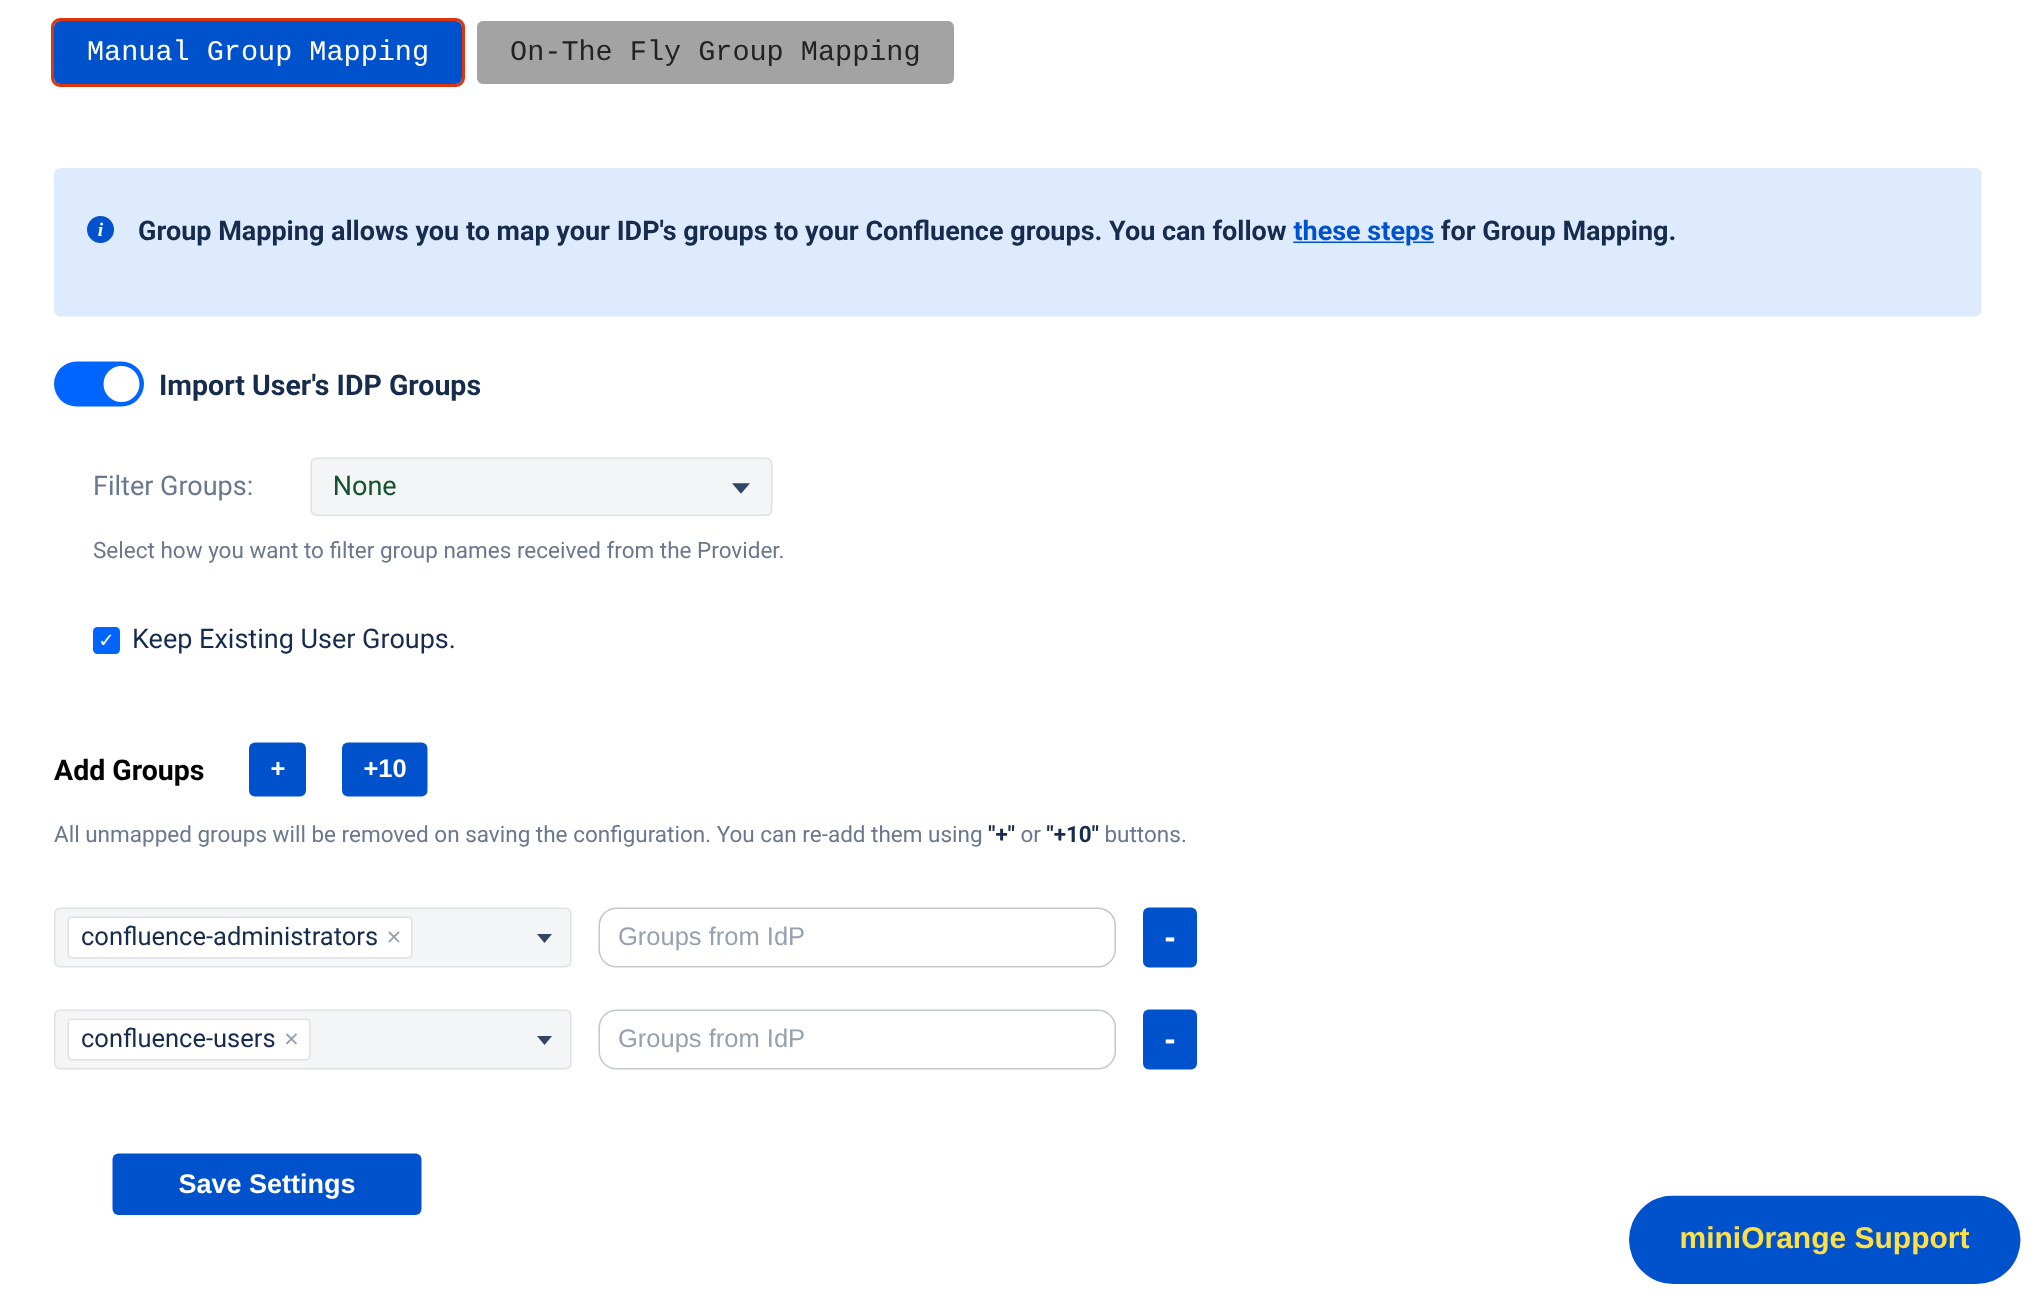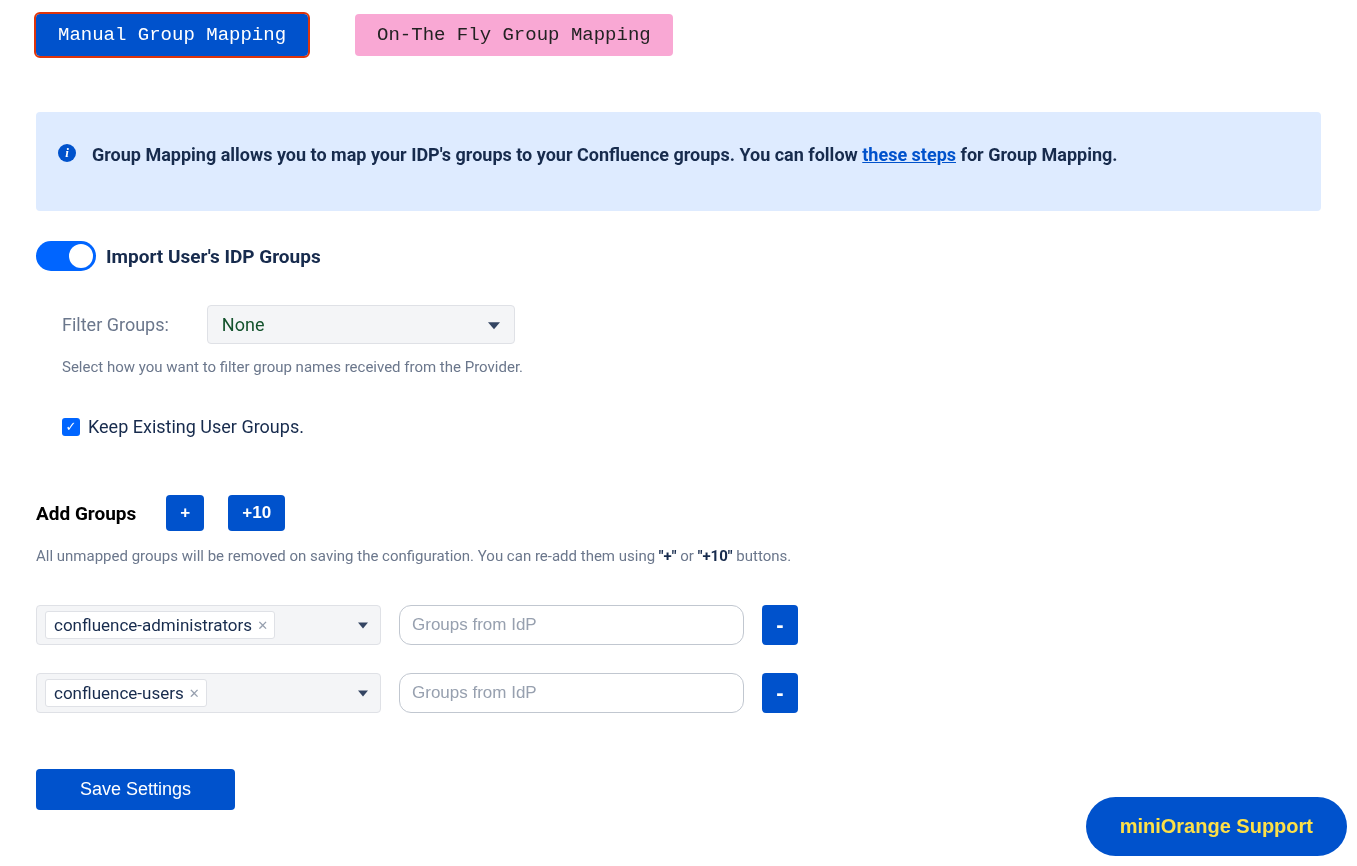"On-The Fly Group Mapping" .tab-inactive { background: #f9a8d4 -> #a3a3a3; margin-left: 37px -> none }
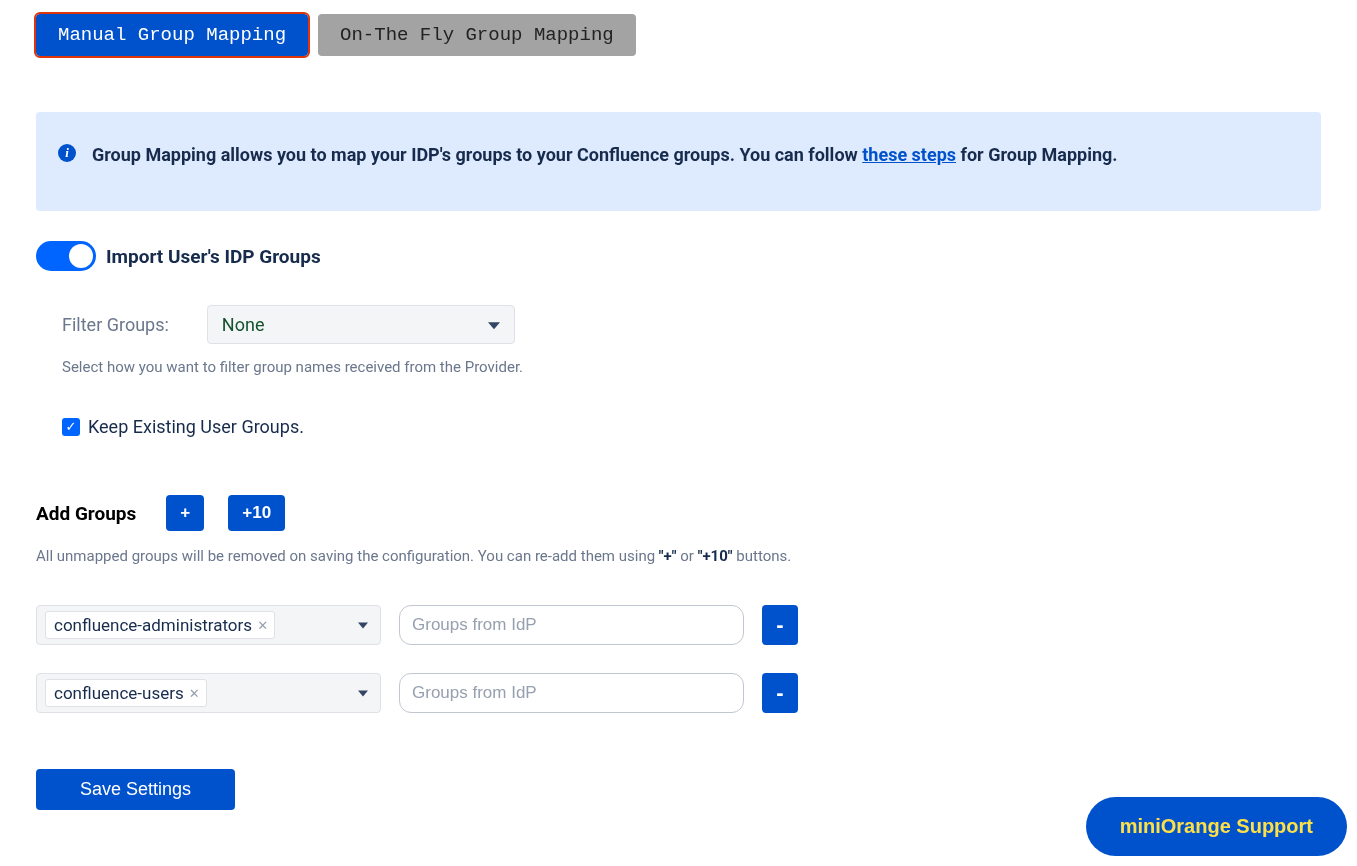"Save Settings" .save-btn { font-weight: 400 -> 700; margin-left: none -> 39px }
